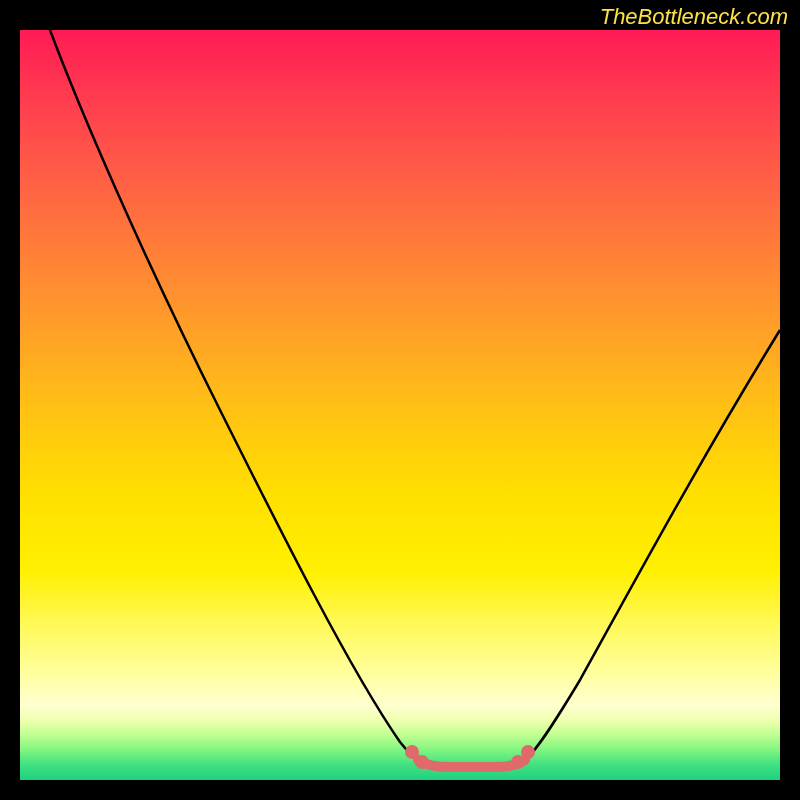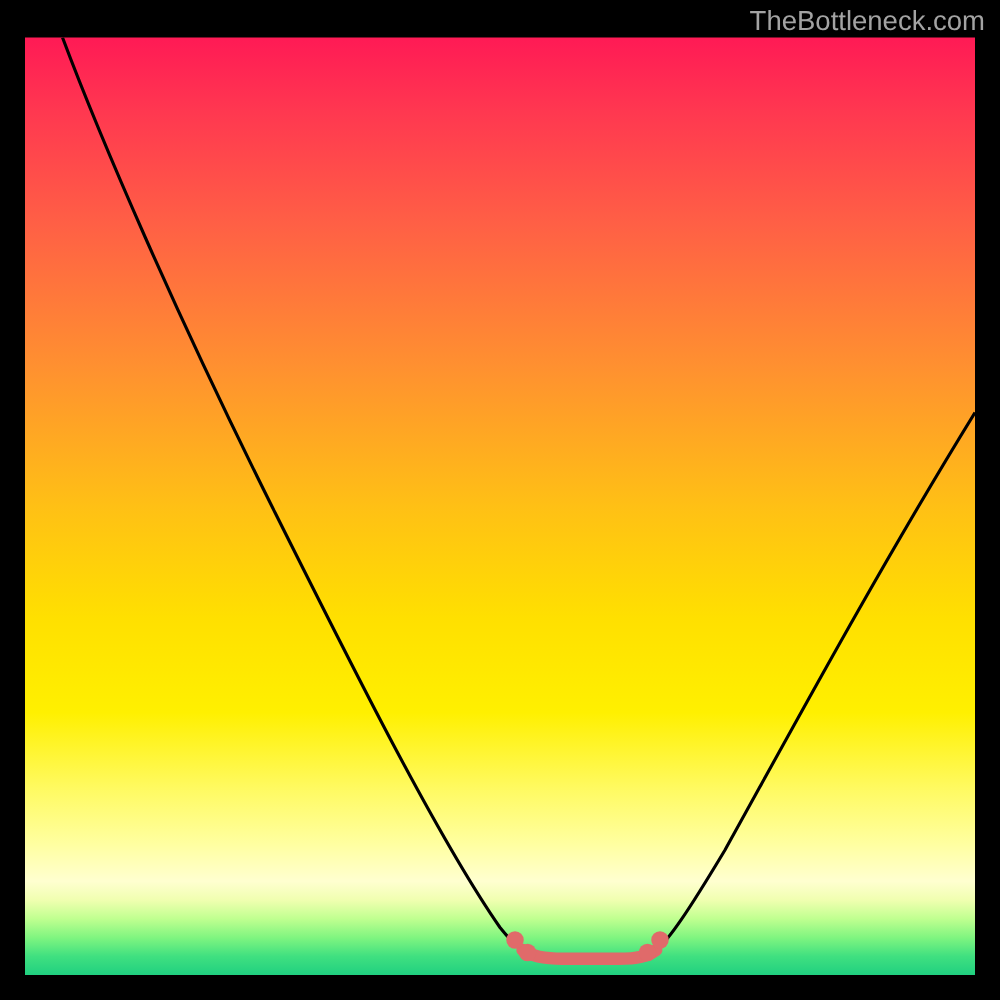"TheBottleneck.com" .watermark { color: #a3a3a3 -> #fde047; font-style: none -> italic }
